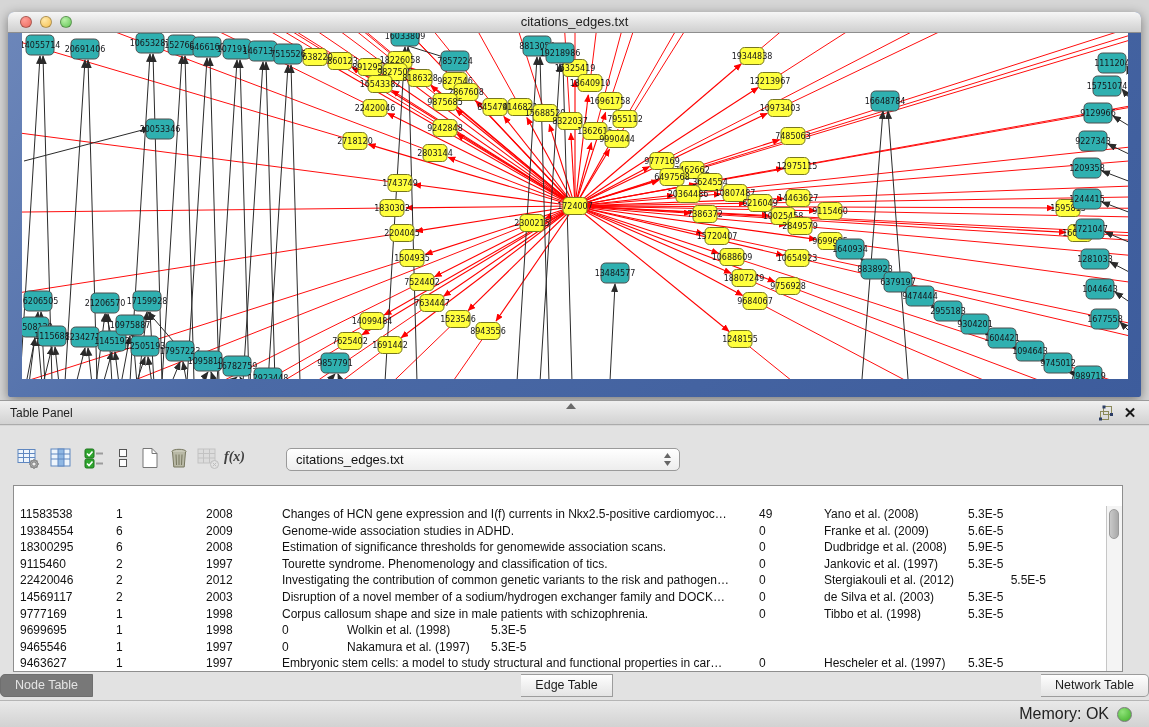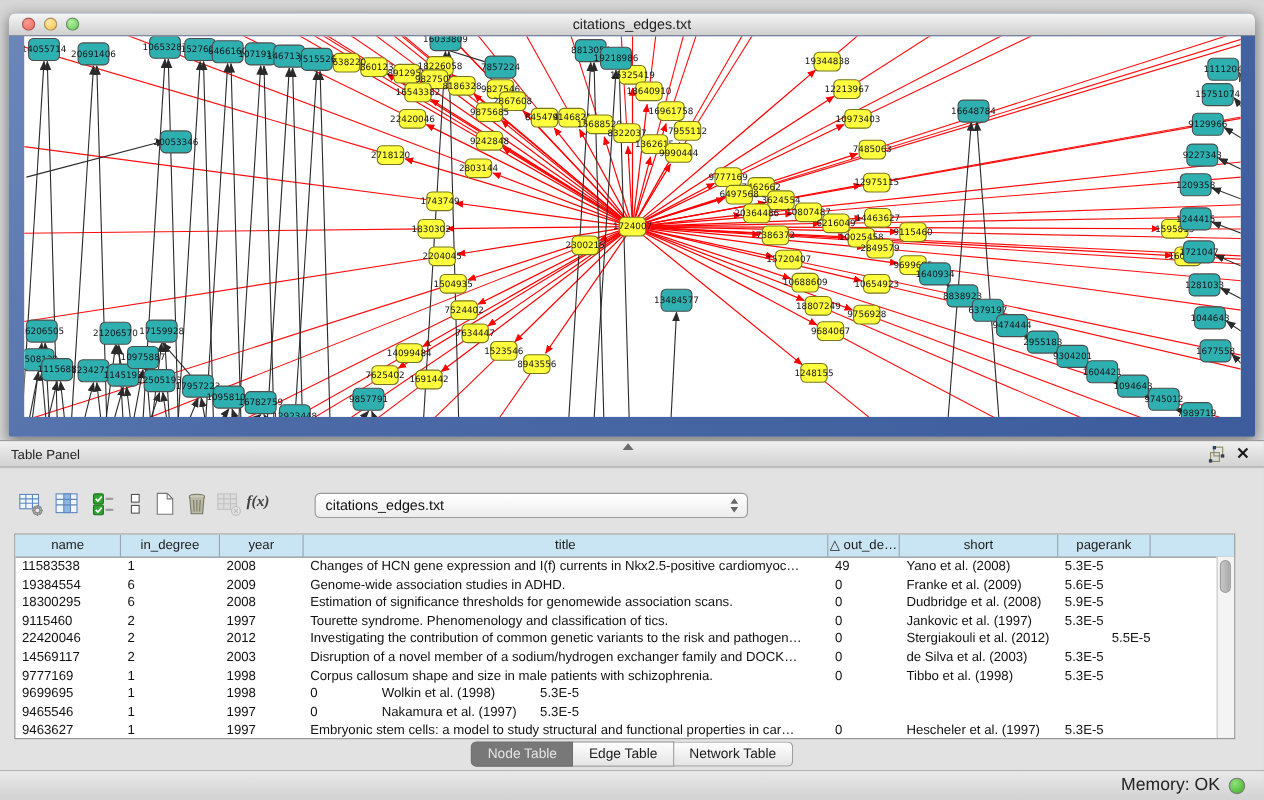"name" div.thead { html: <div> <div>name</div> <div>in_degree</div> <div>year</div> <div>title</div> <div>△ out_de…</div> <div>short</div> <div>pagerank</div> <div></div> </div> -> none }
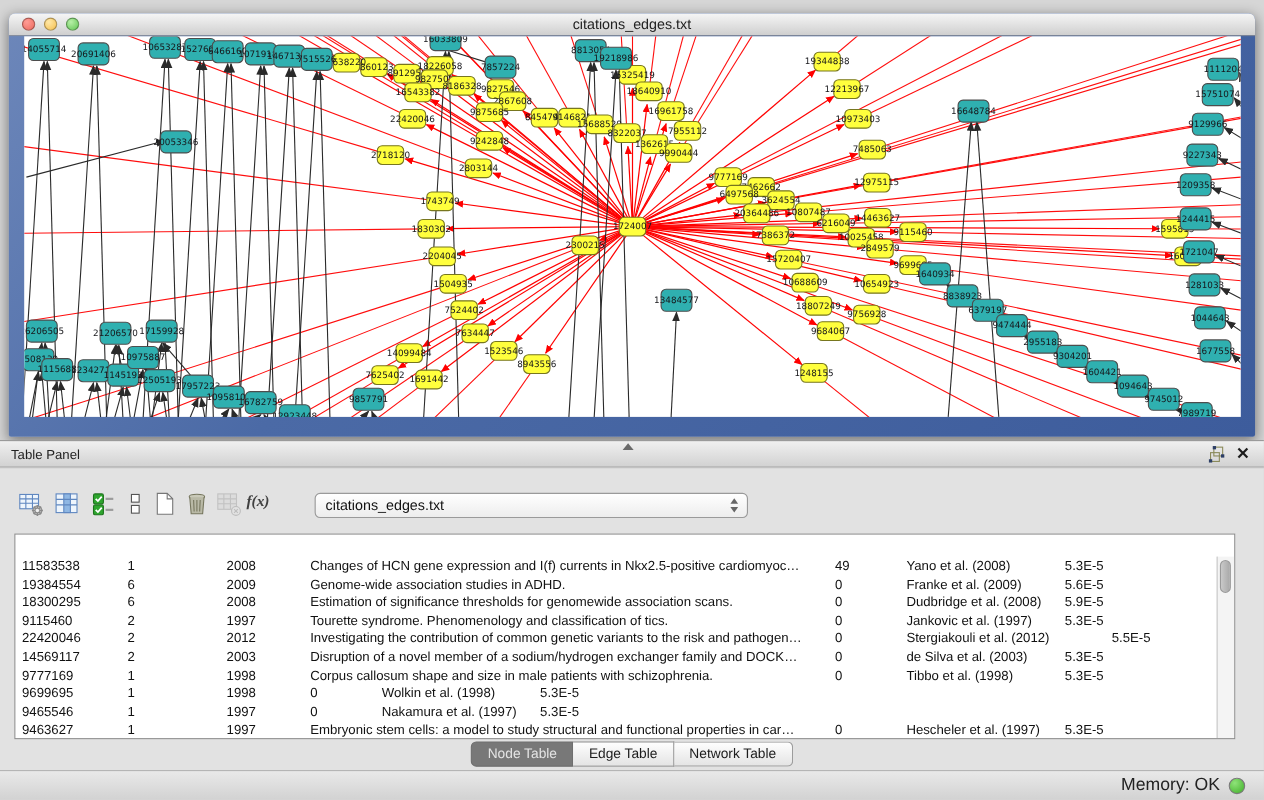"Node Table" .tabs { justify-content: center -> space-between }
